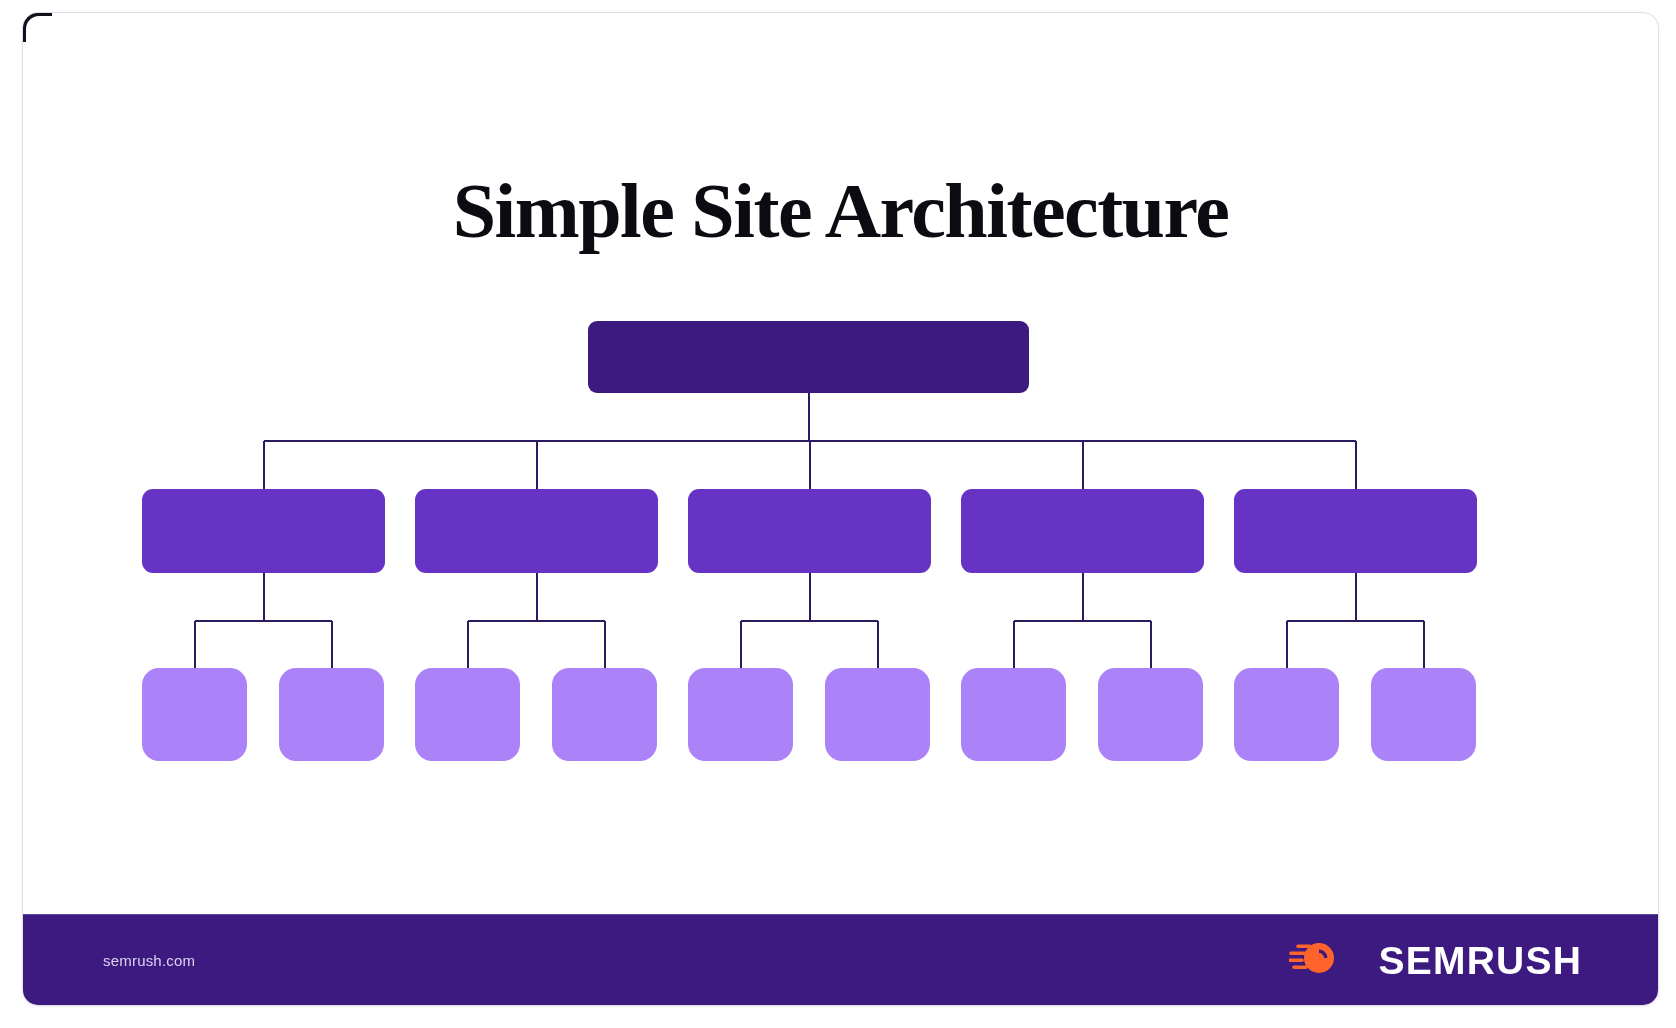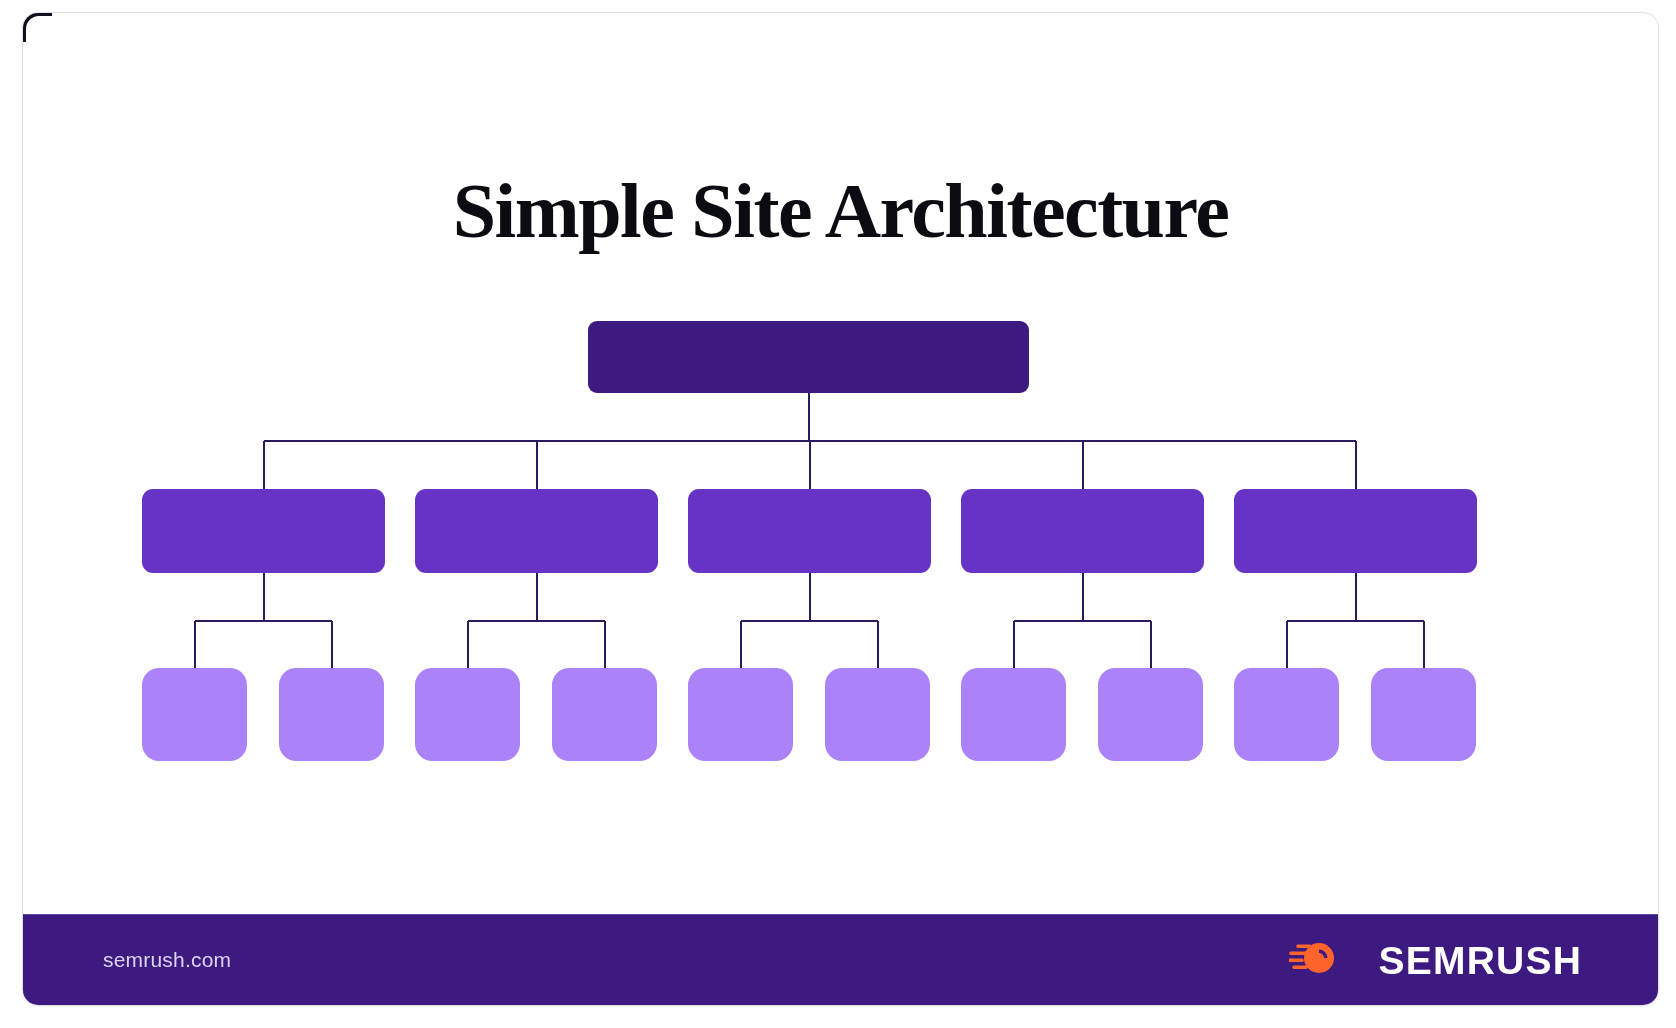"semrush.com" #footer-url { font-size: 21px -> 15px }
